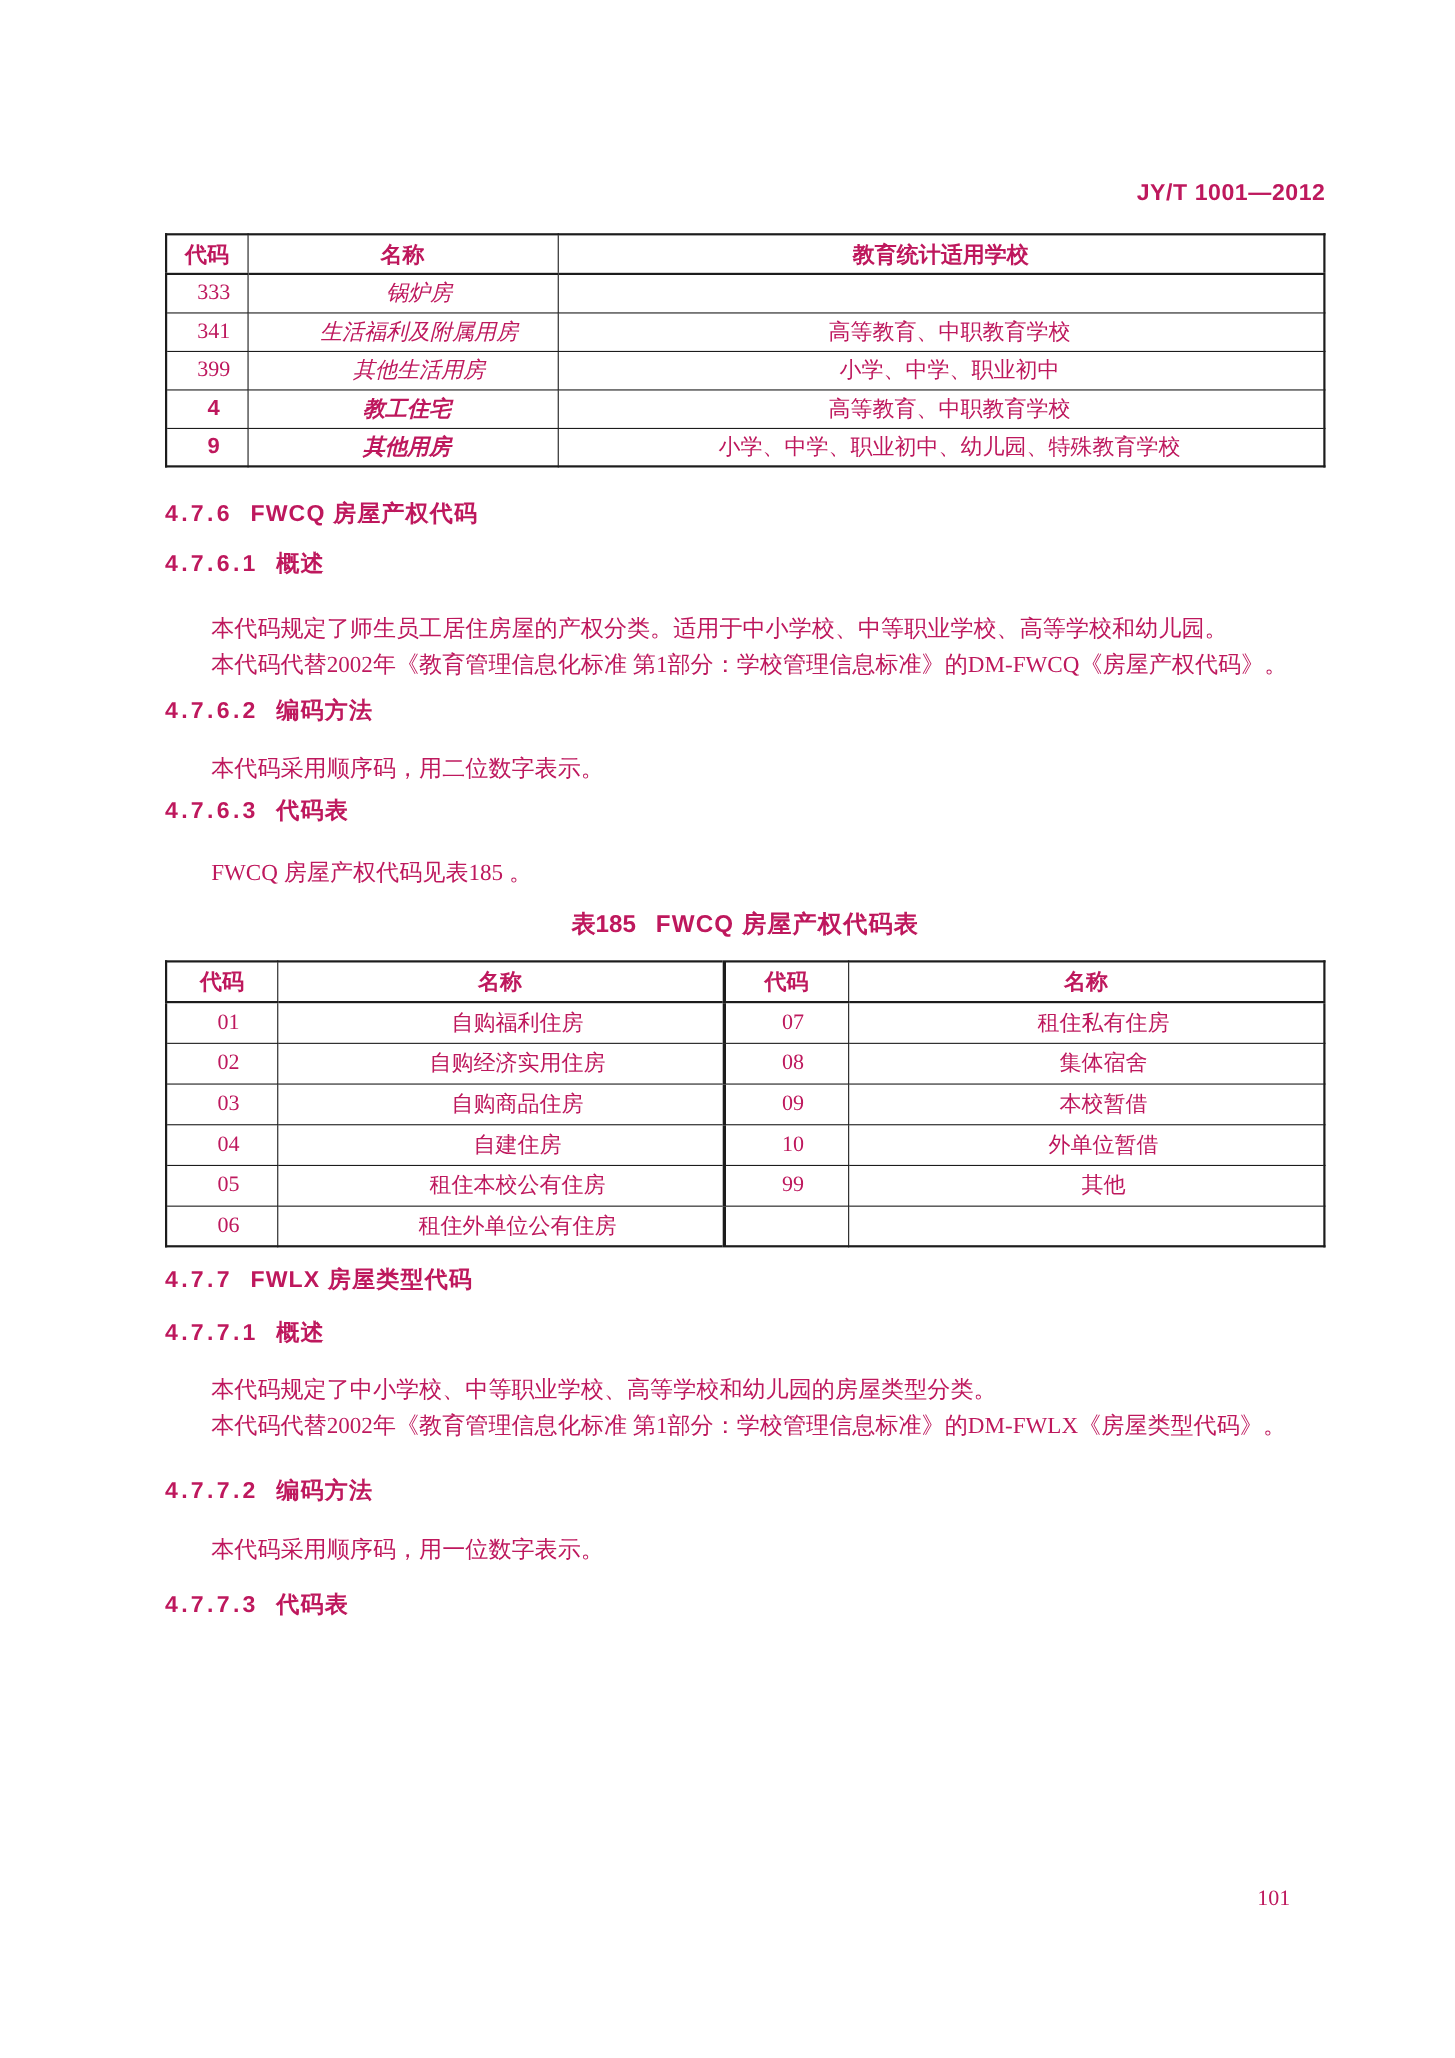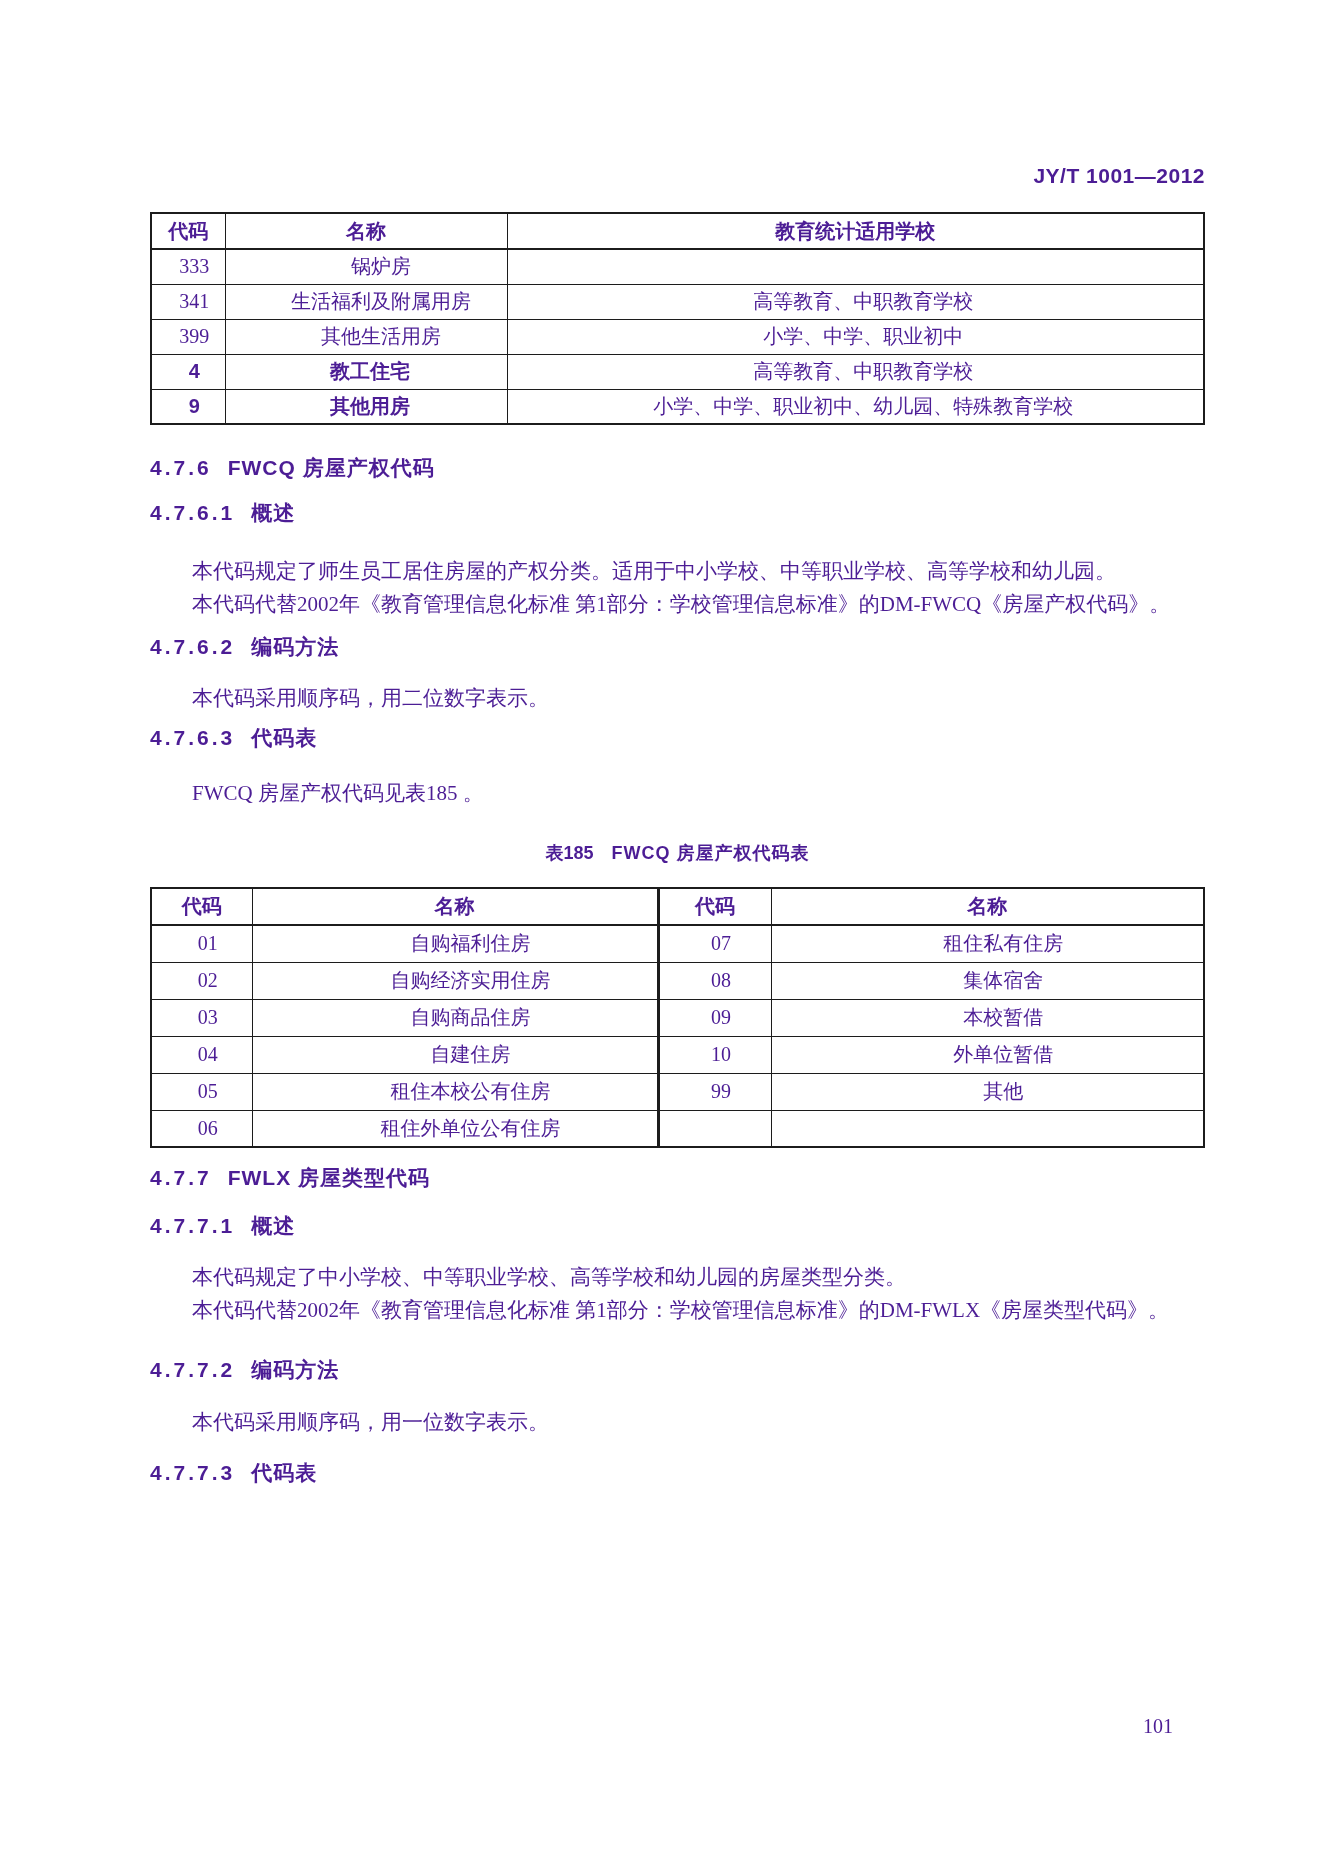"JY/T 1001—2012" .page { color: #4c1d95 -> #be185d }
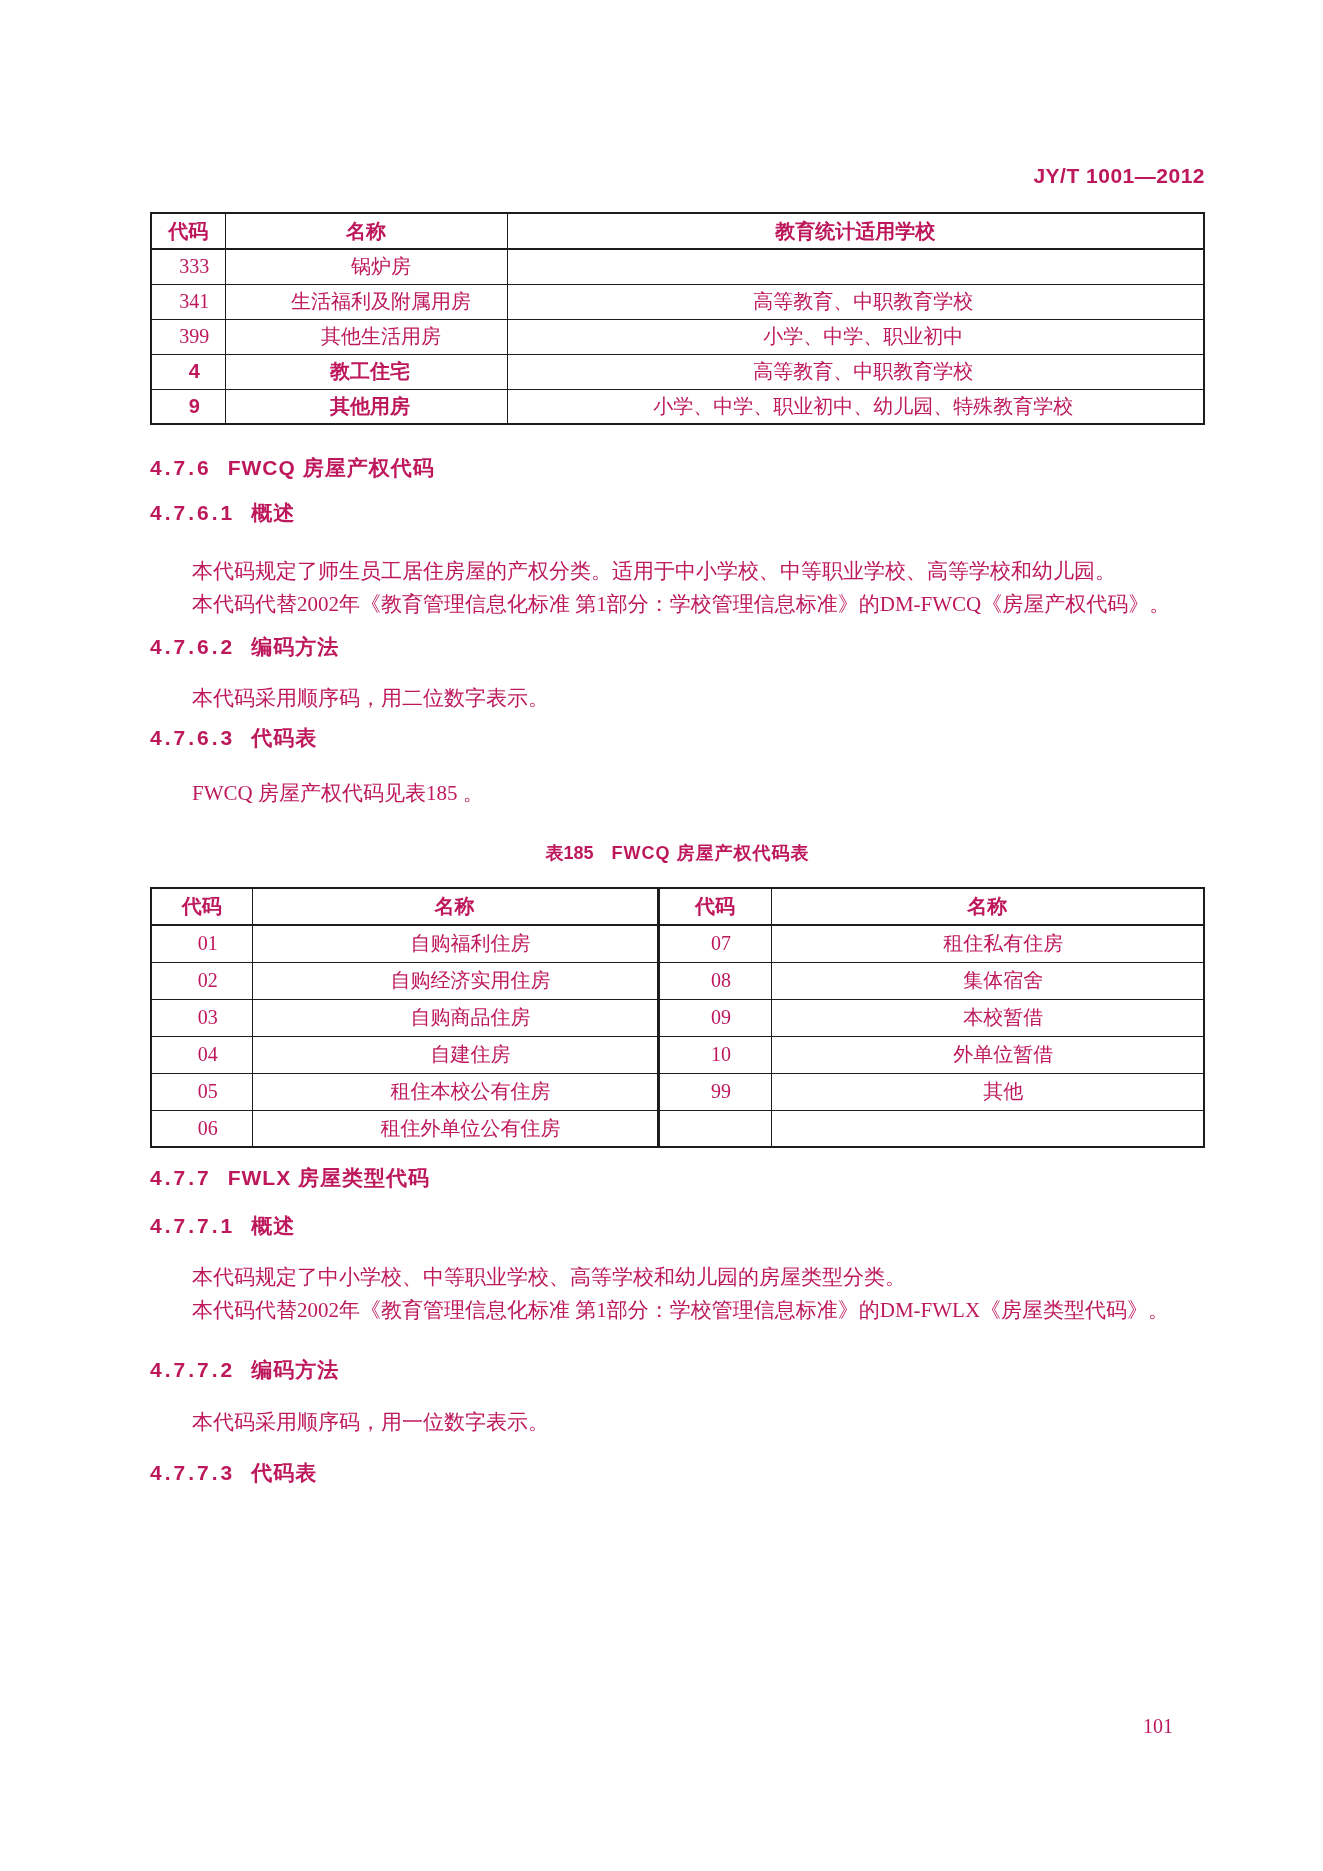"锅炉房" .top-table td.name-cell { font-style: none -> italic }
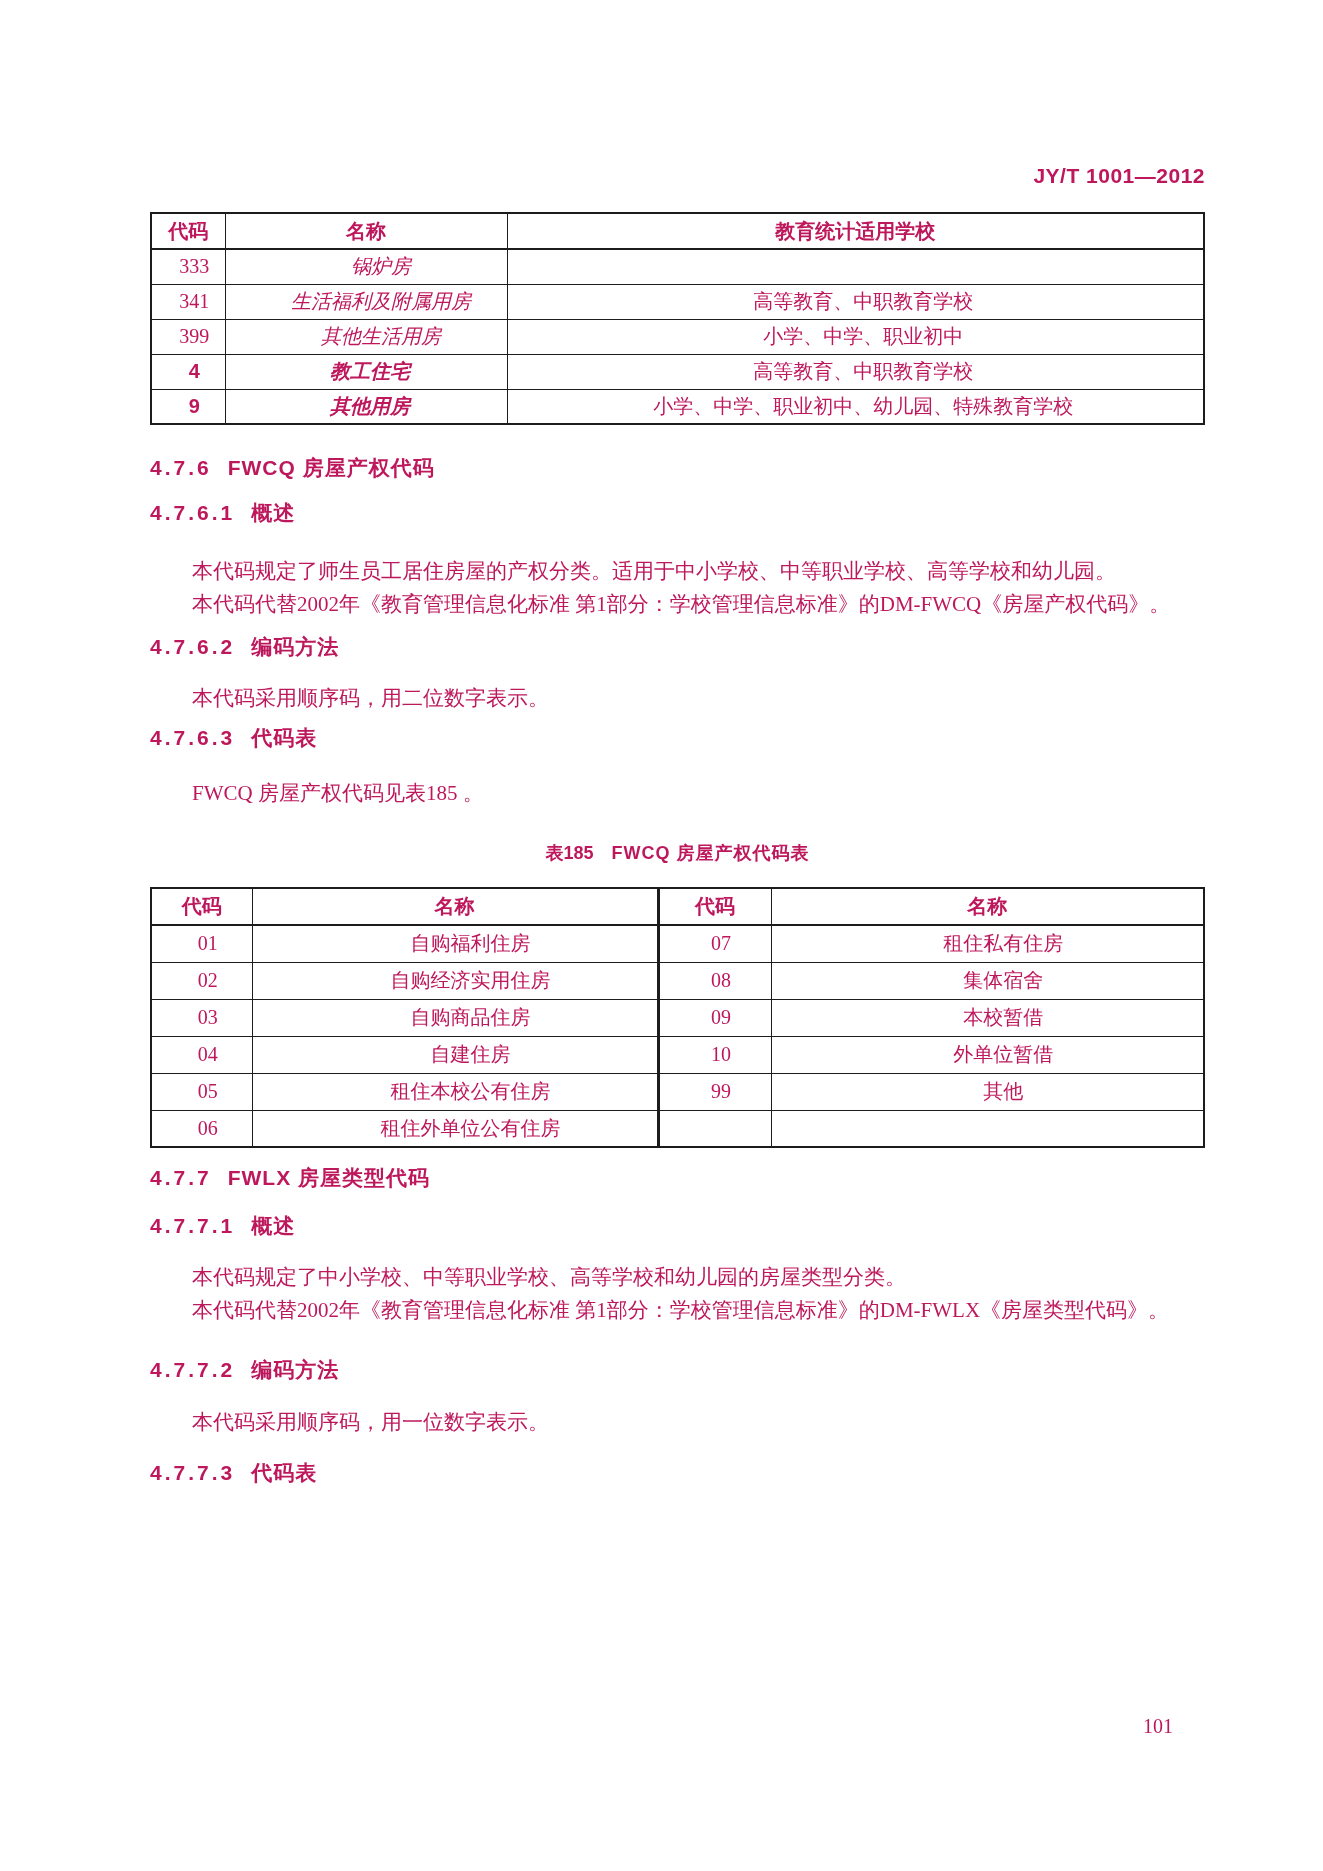"表185 FWCQ 房屋产权代码表" .table-caption { font-size: 18px -> 22px; margin-top: 30px -> 16px }
